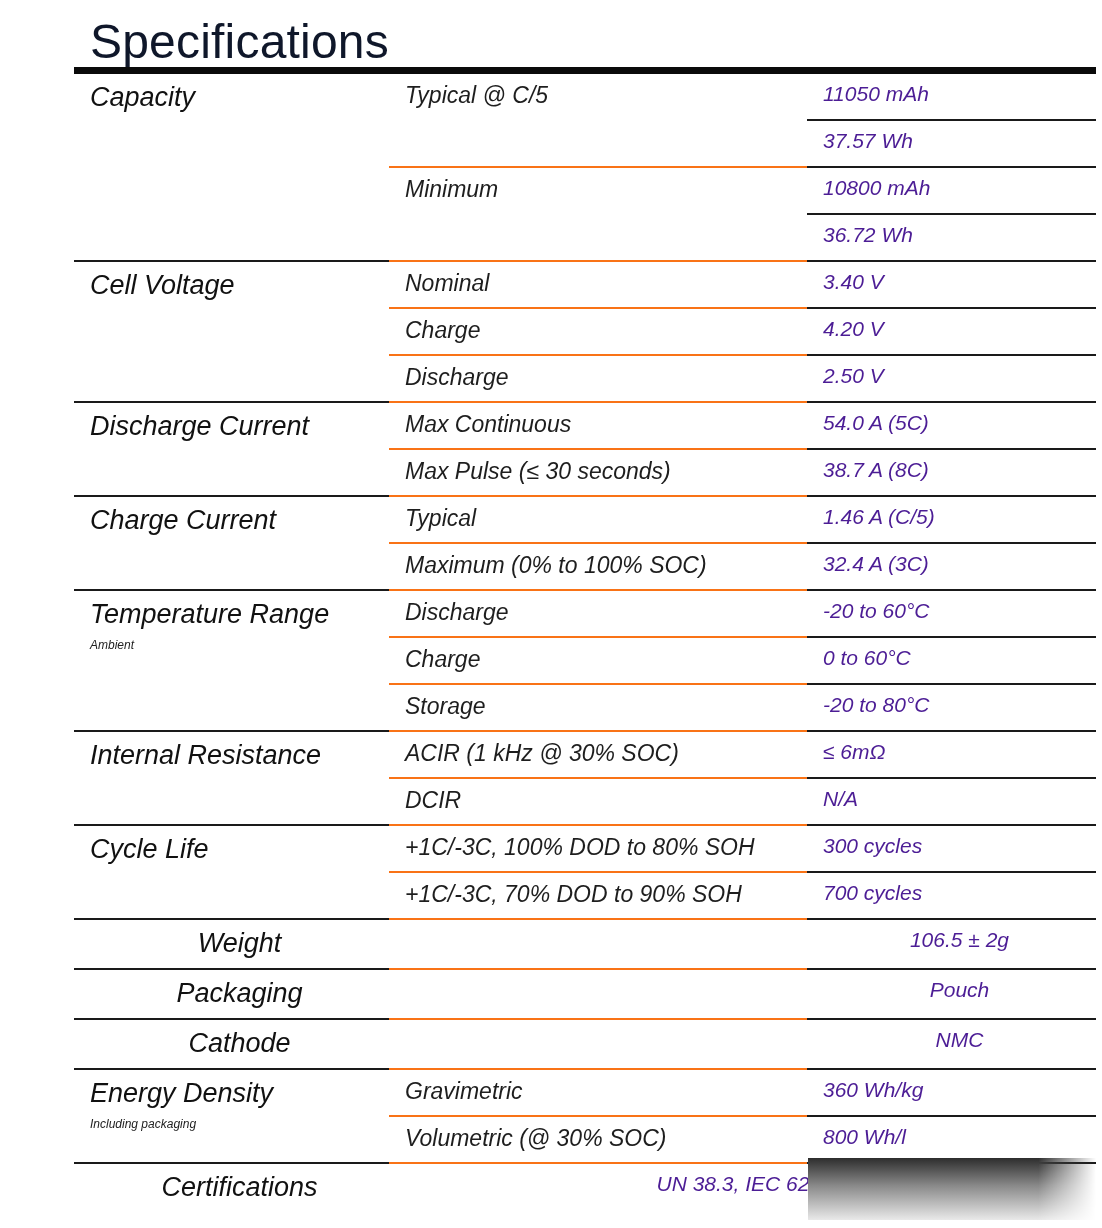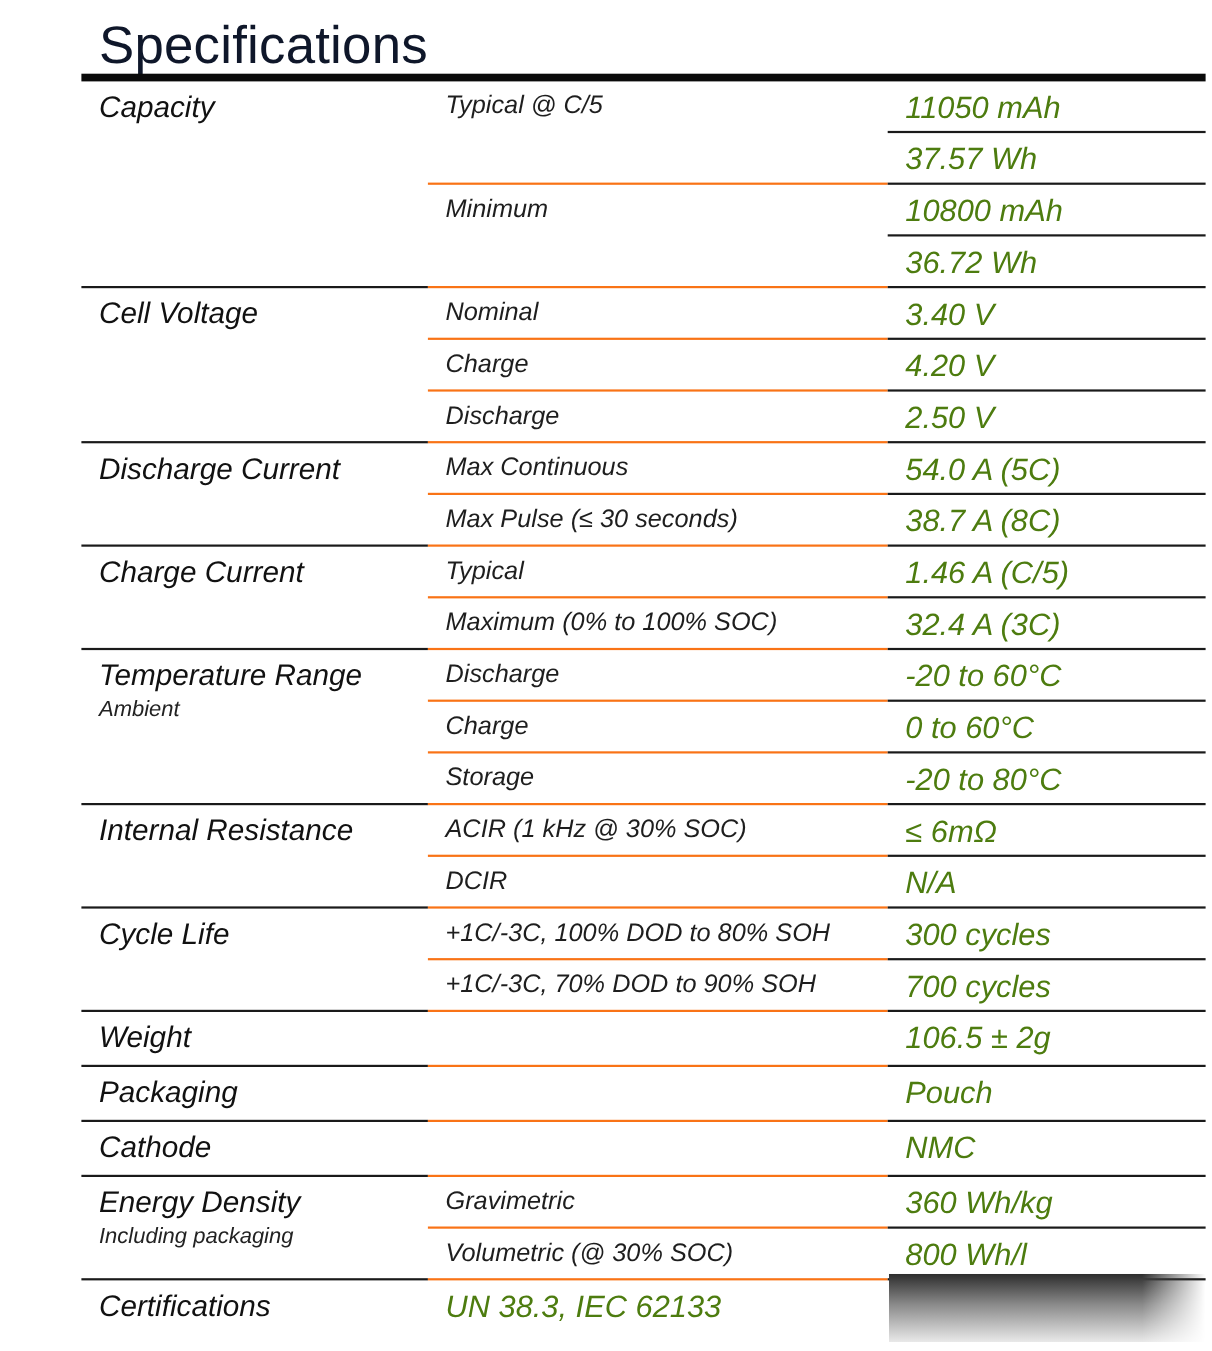"11050 mAh" td.val { color: #4d7c0f -> #4c1d95; font-size: 28px -> 21px }
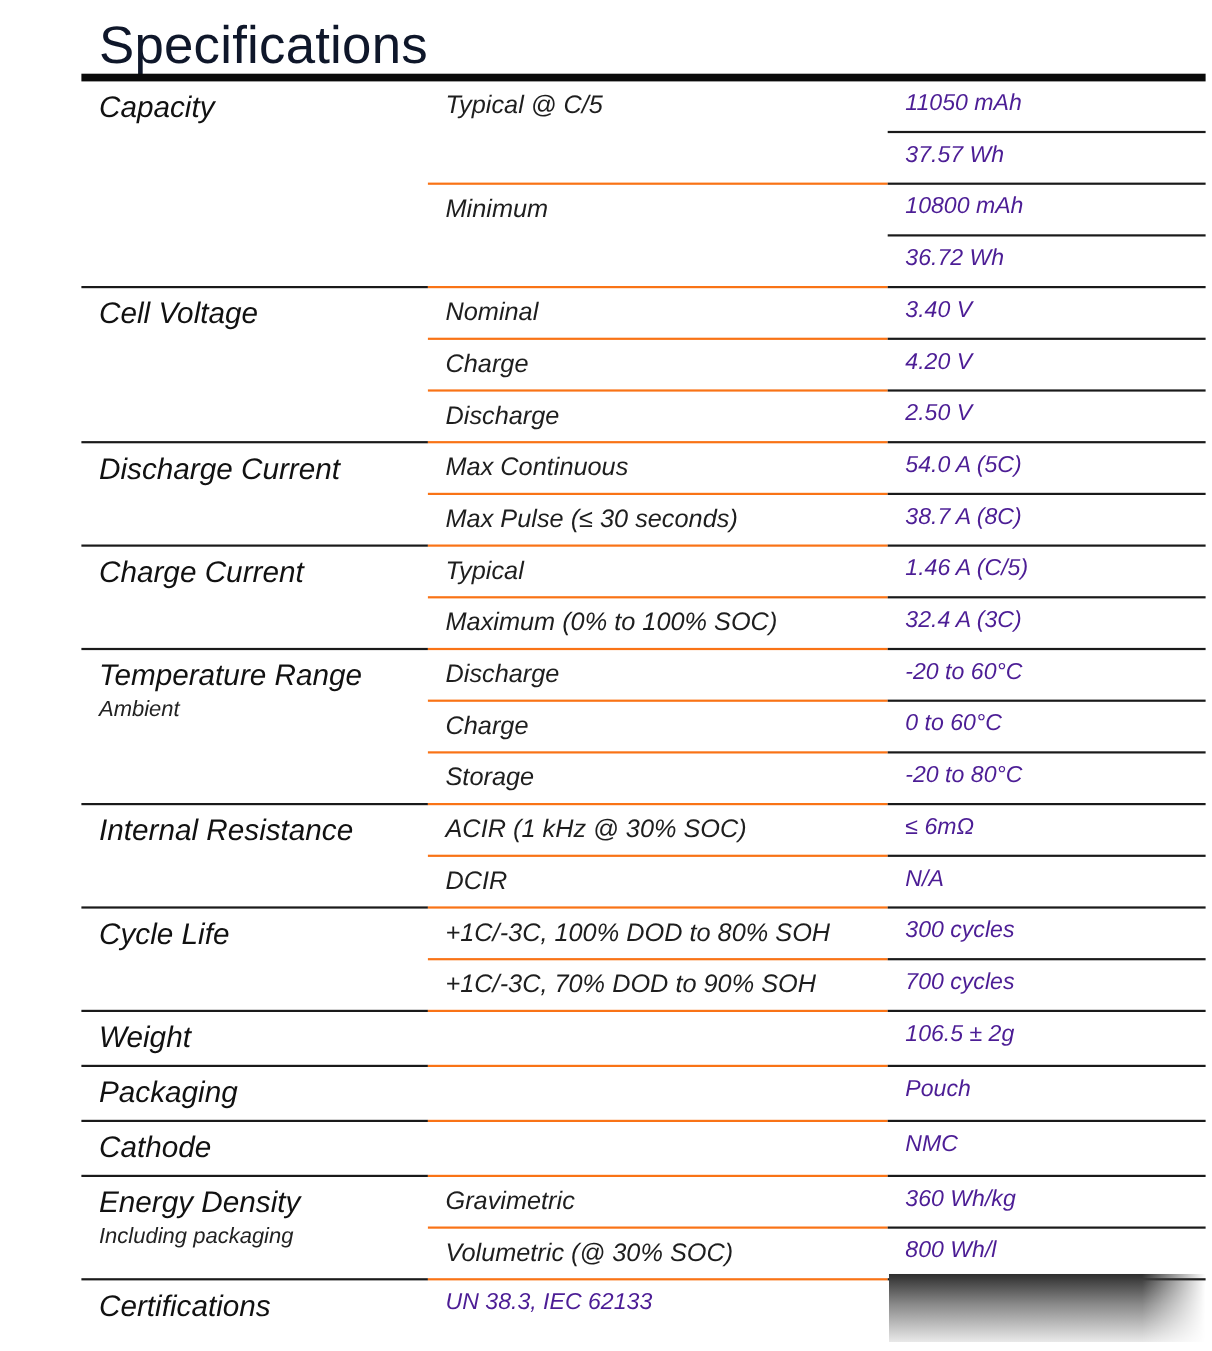"Ambient" .cat-sub { font-size: 20px -> 12px }
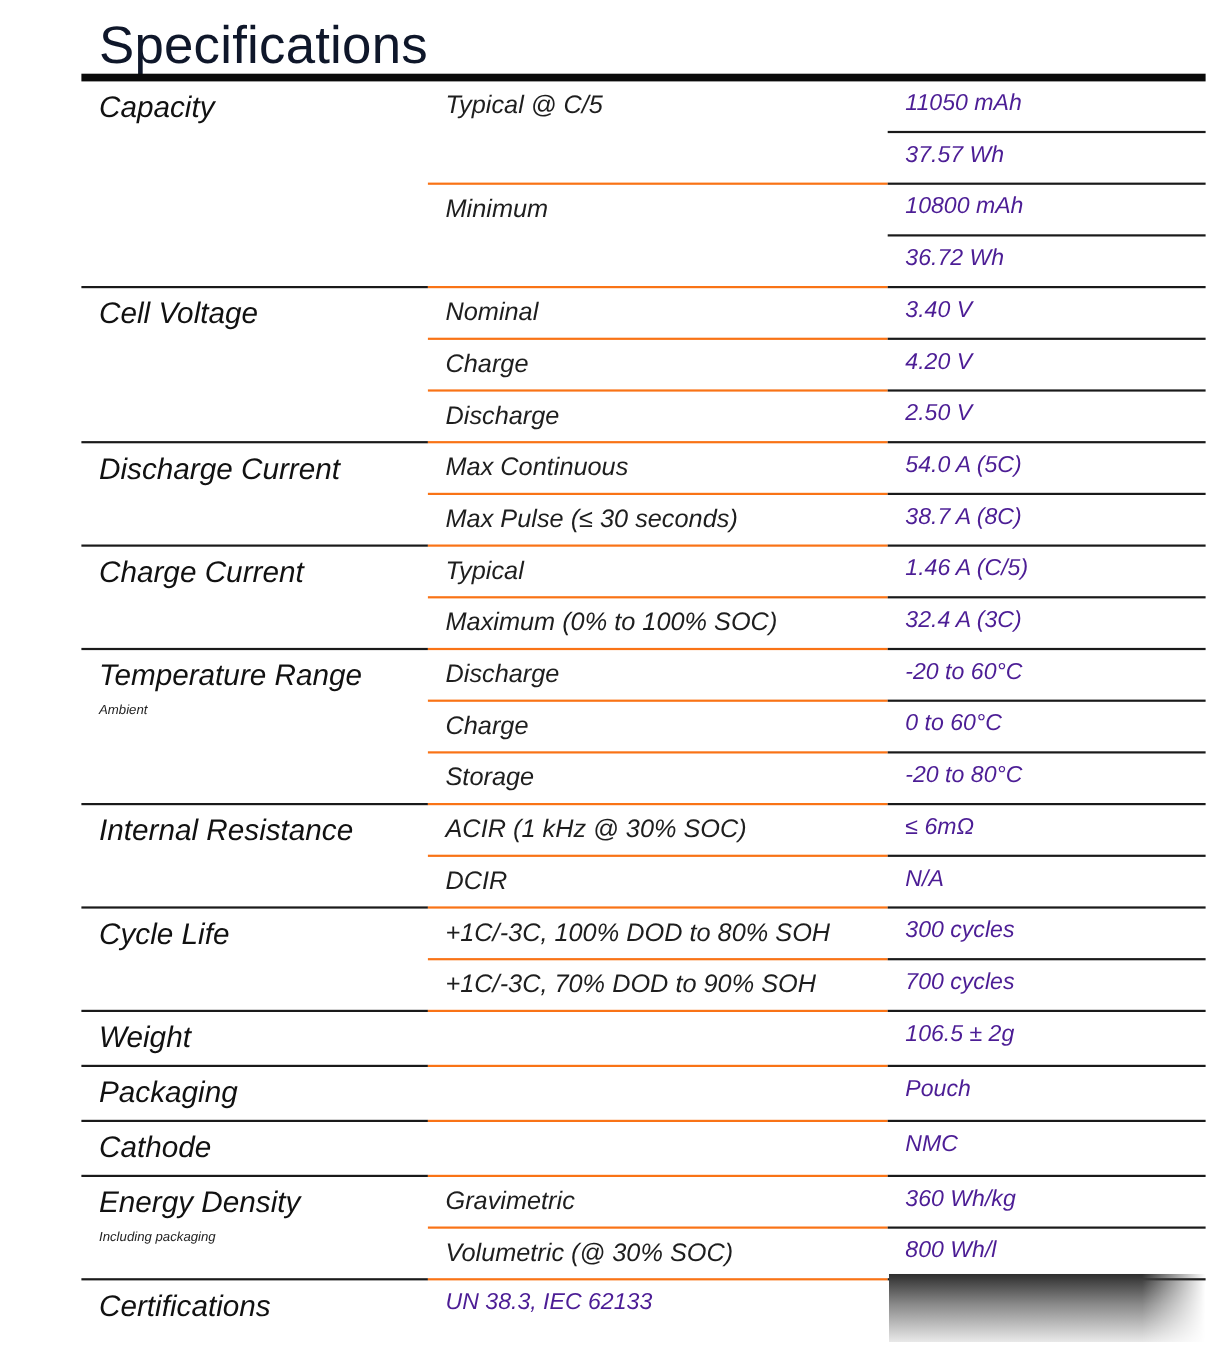"Weight" tr.single td { text-align: none -> center }
